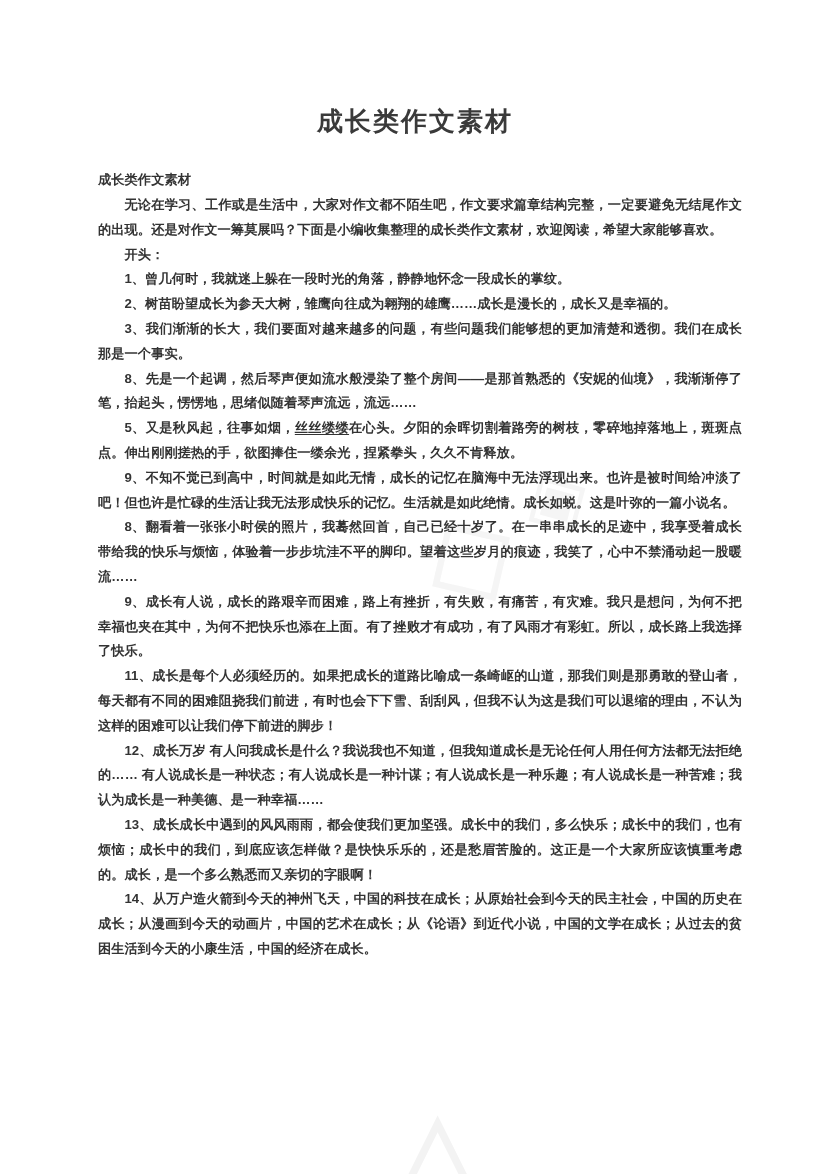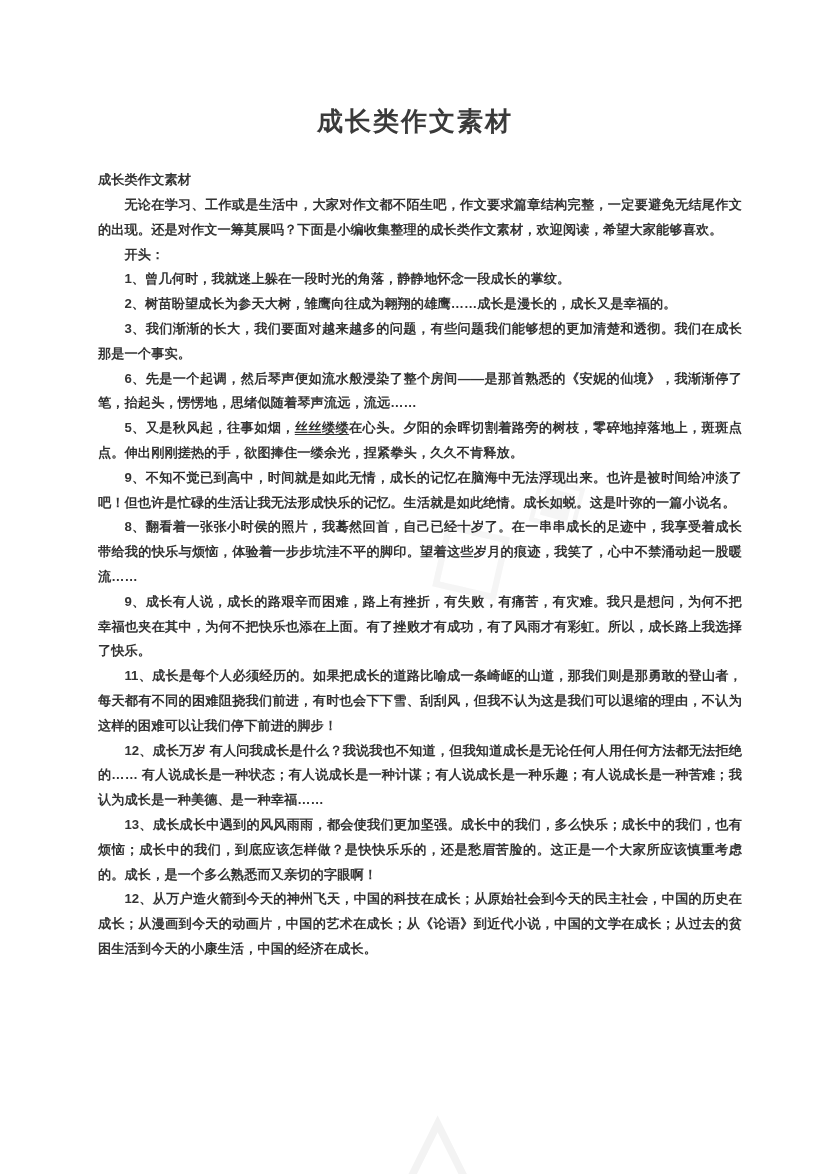"6、先是一个起调，然后琴声便如流水般浸染了整个房间——是那首熟悉的《安妮的仙境》" p.para { text: 6 -> 8 }
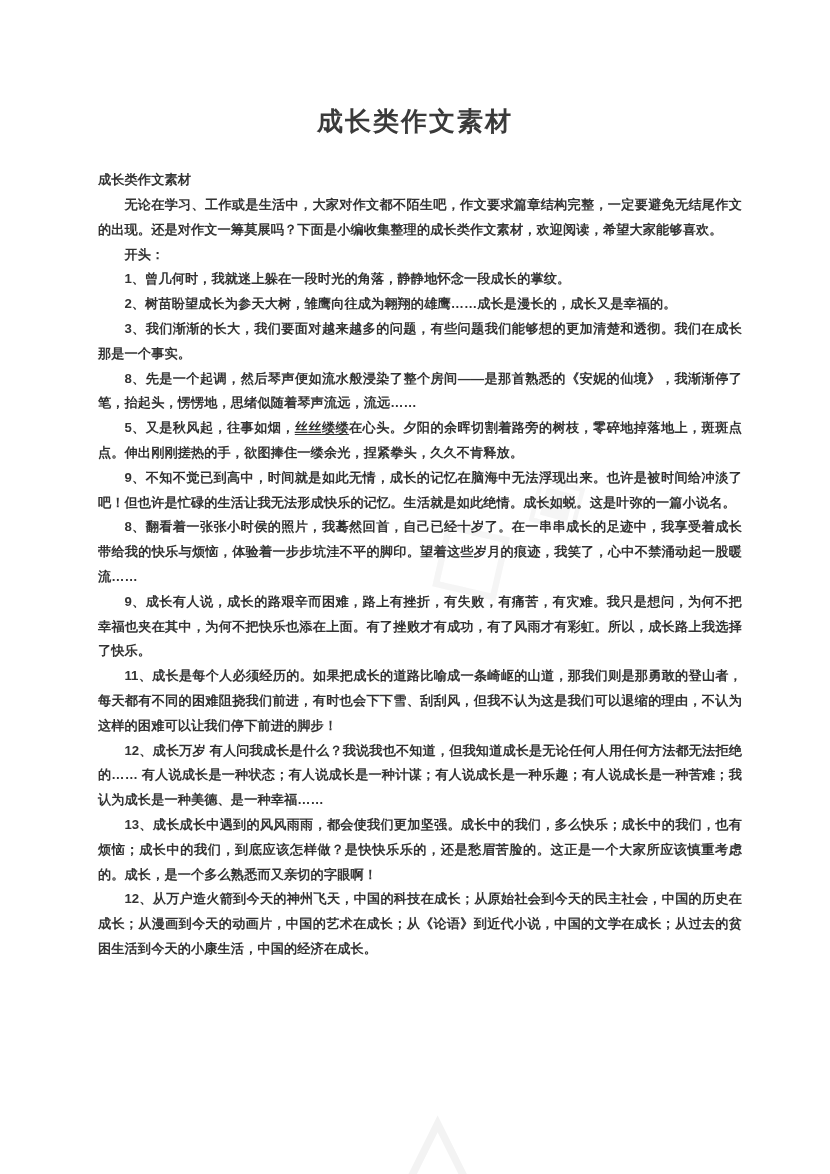"12、从万户造火箭到今天的神州飞天，中国的科技在成长；从原始社会到今天的民主社会" p.para { text: 12 -> 14 }
